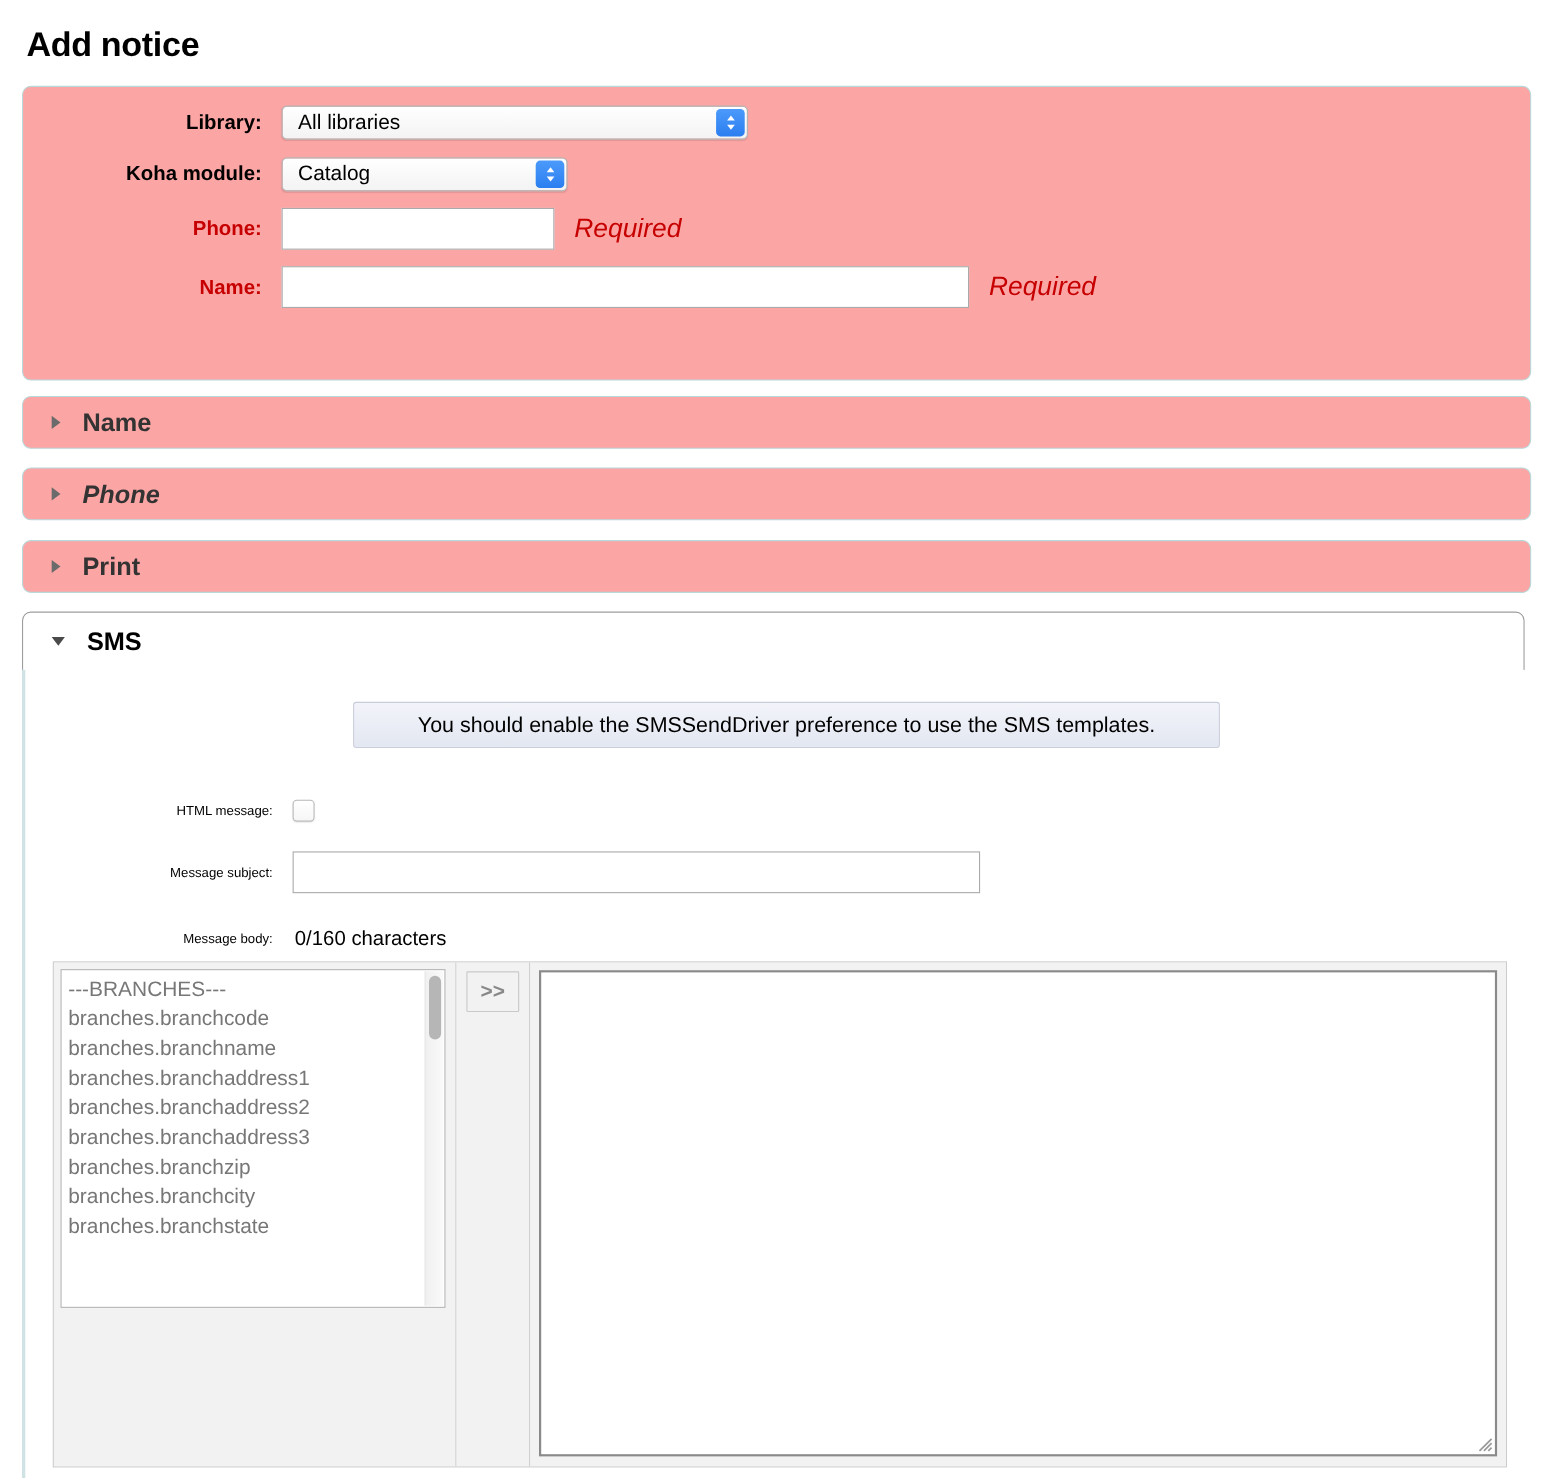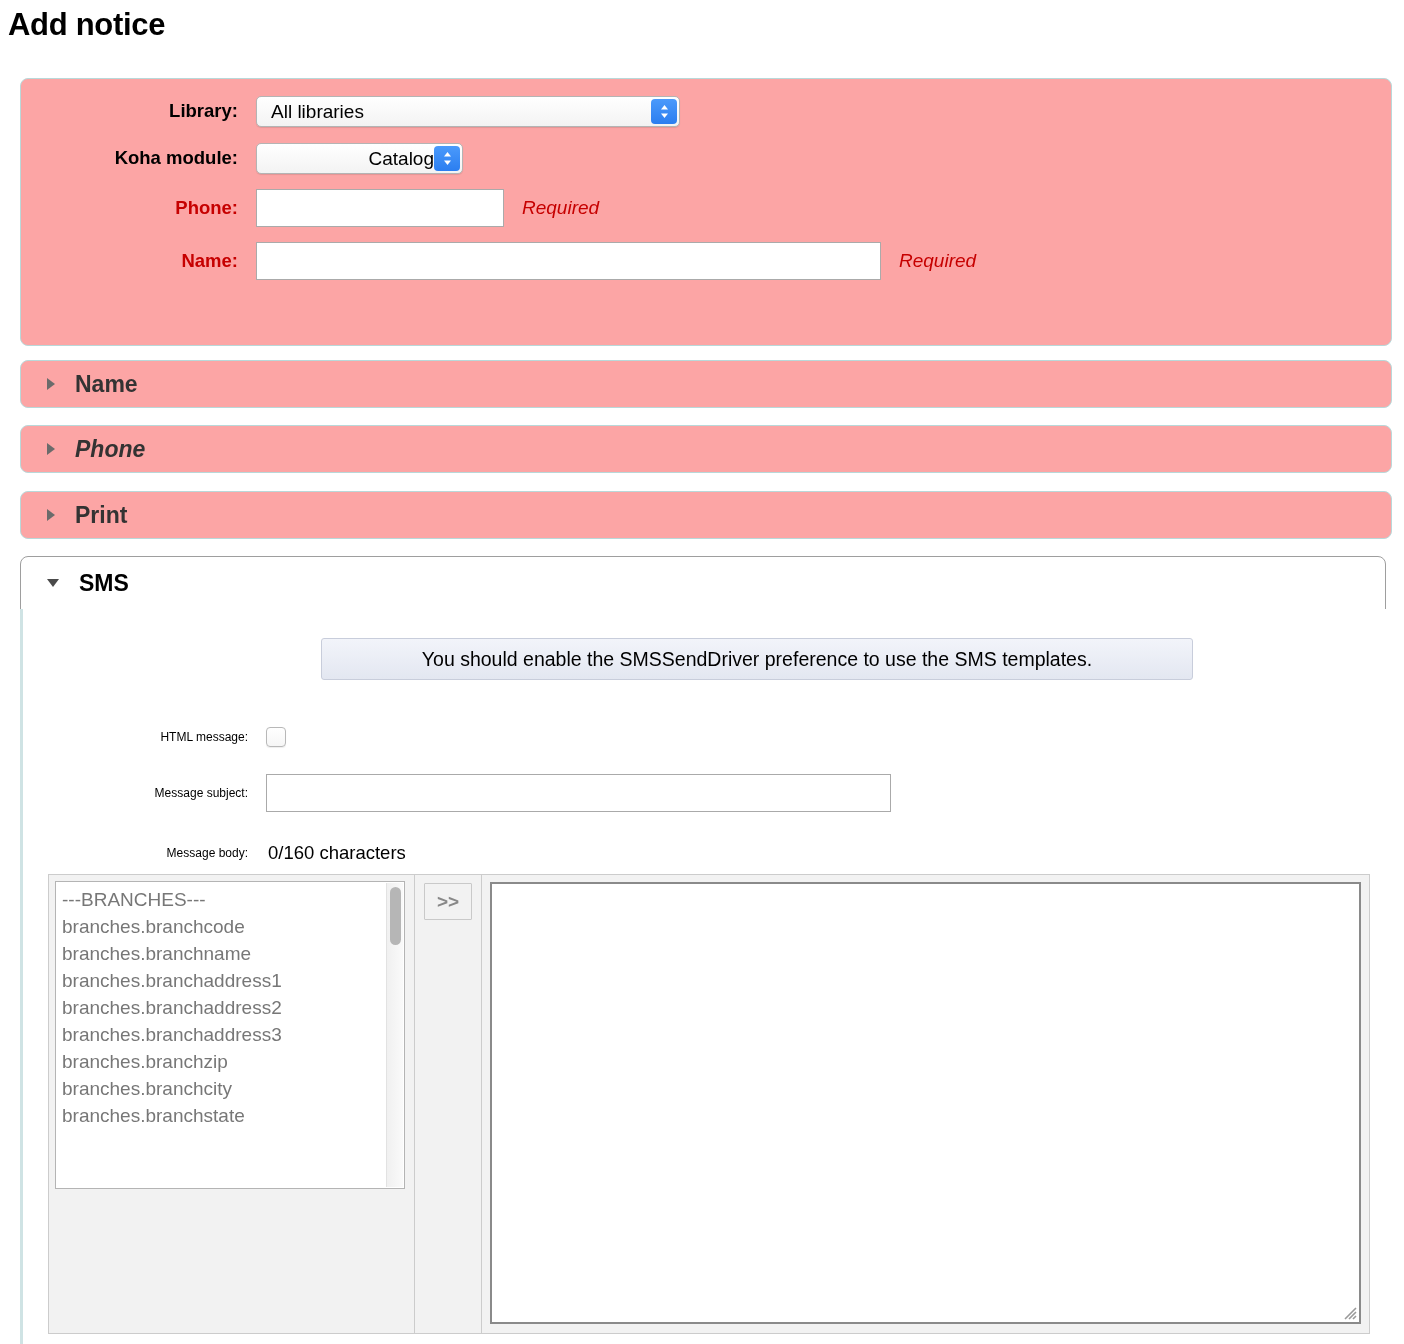"Add notice" .page-title { margin: 0 -> 16px }
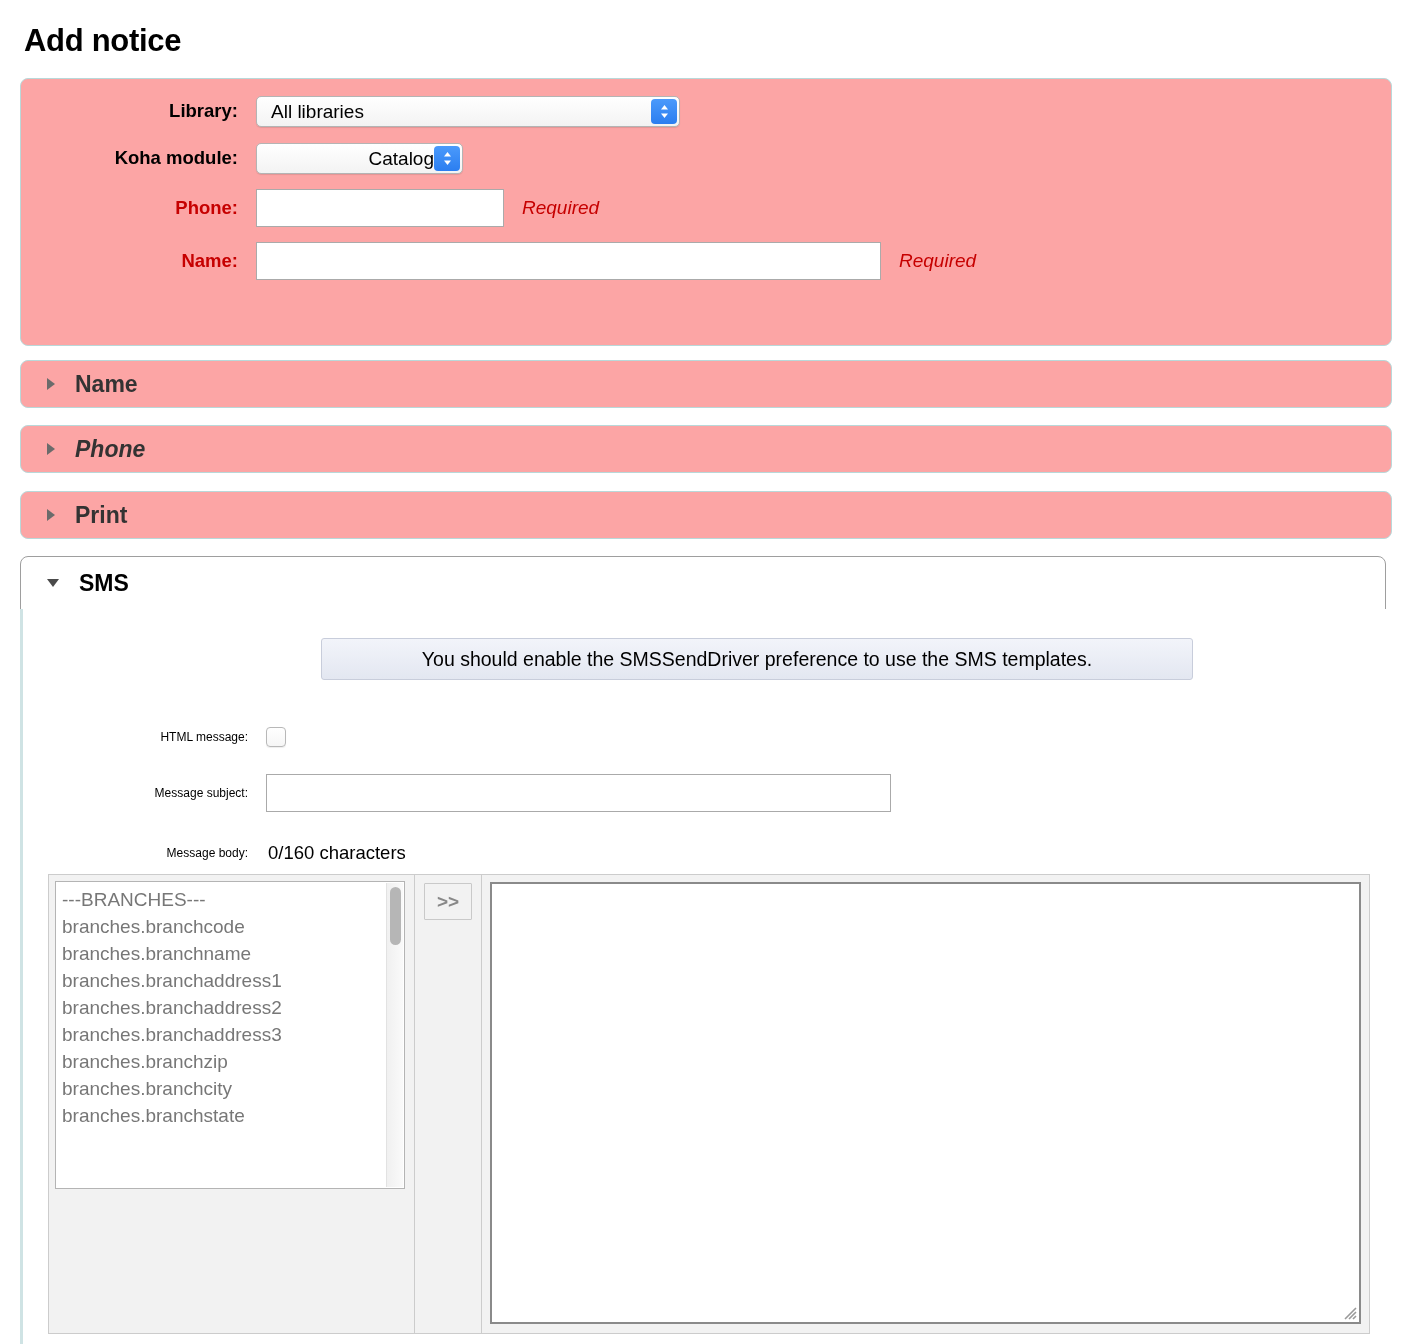"Catalog" .sel-module { text-align: right -> none; width: 207px -> 260px }
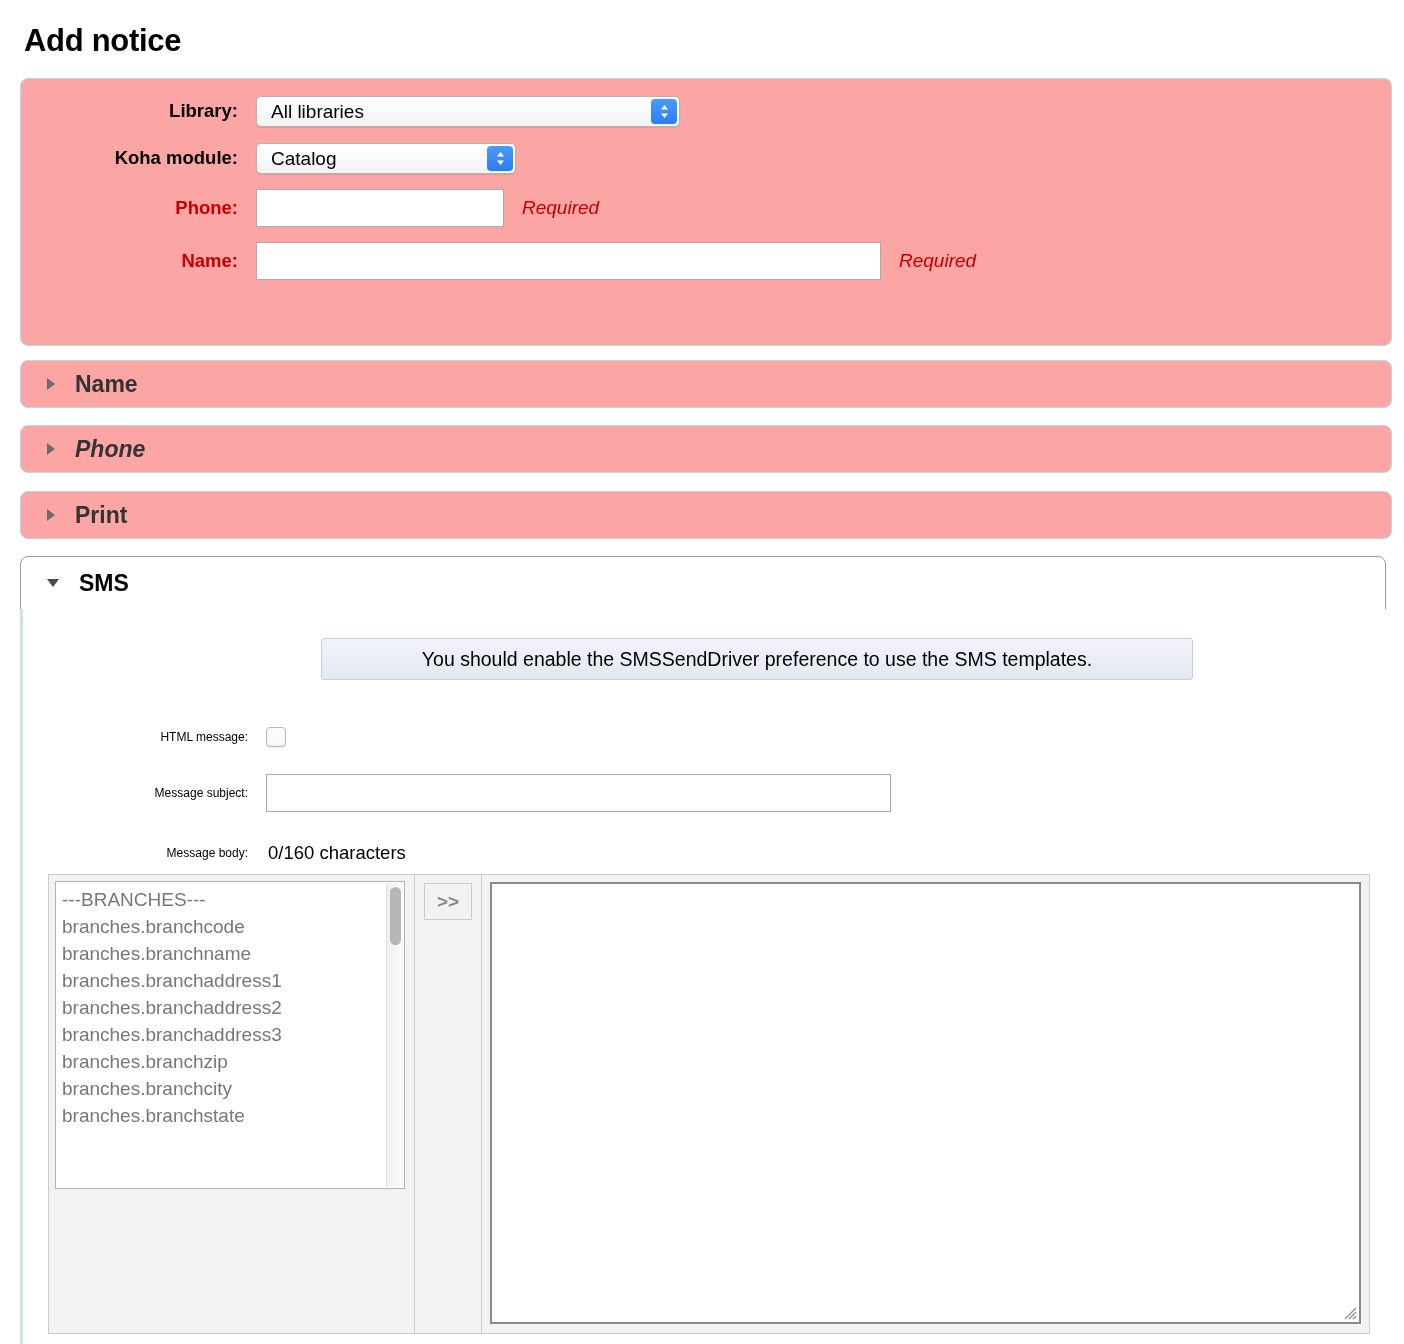"Required" .required-note { font-size: 19px -> 24px }
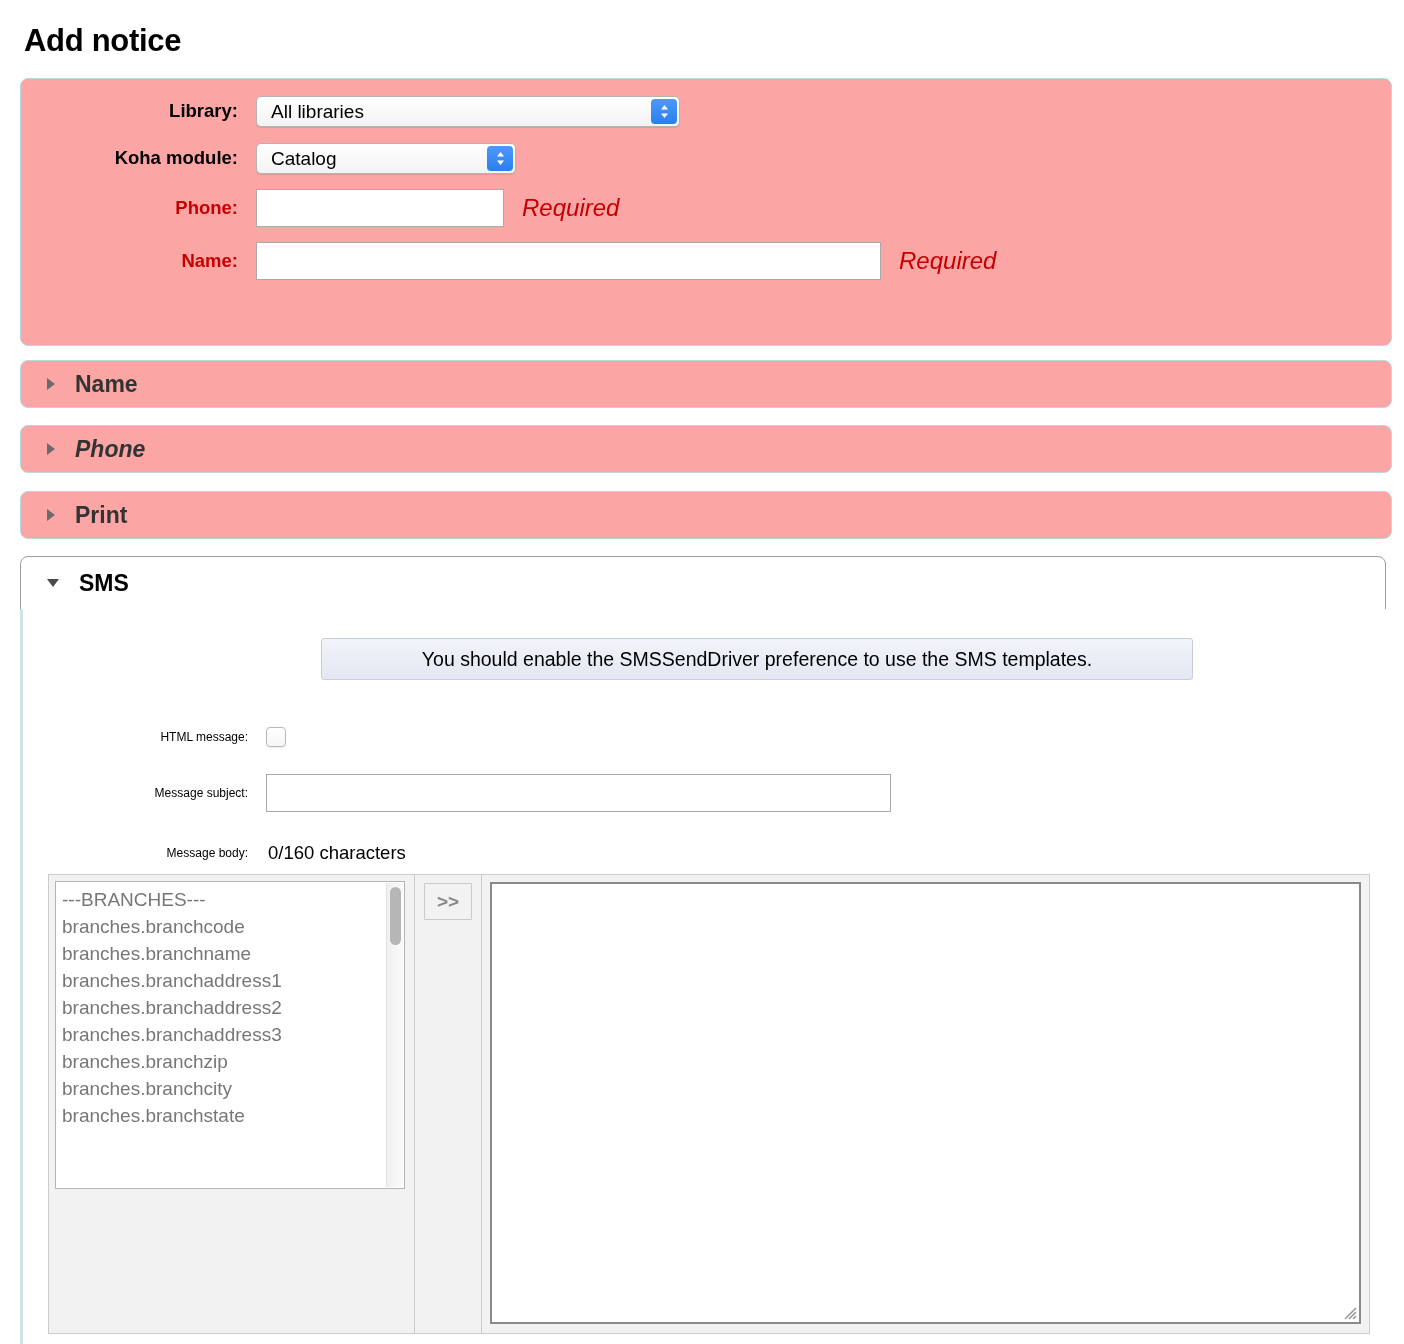"You should enable the SMSSendDriver" .alert-box { width: 872px -> 788px }
